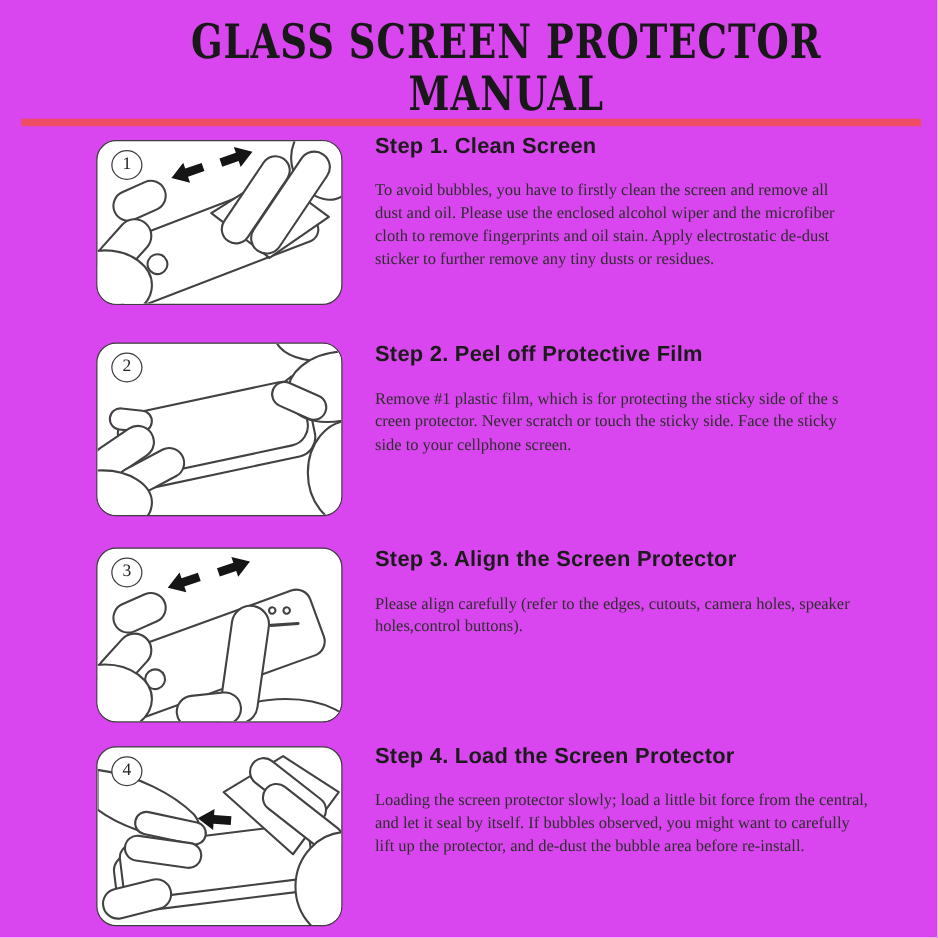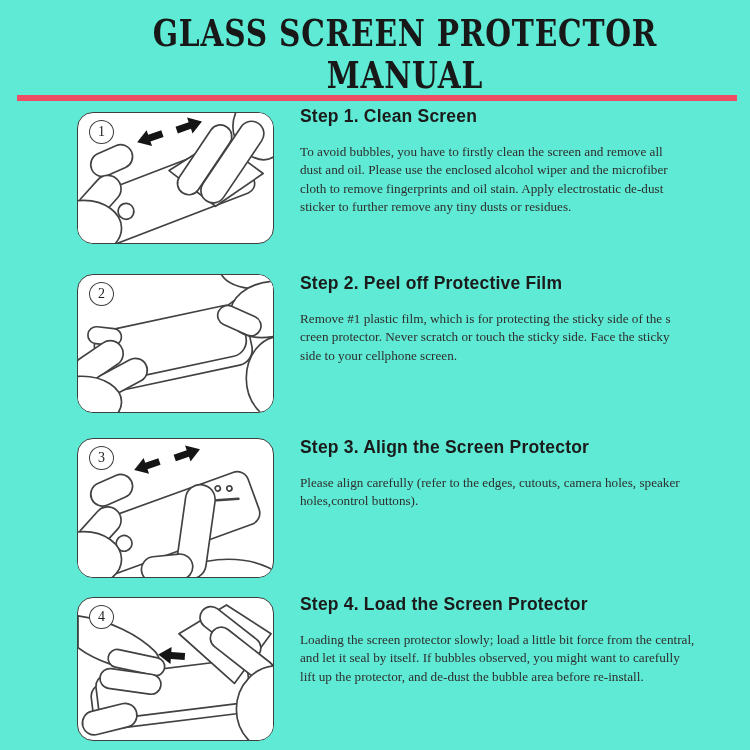"GLASS SCREEN PROTECTOR" .page { background: #5eead4 -> #d946ef }
